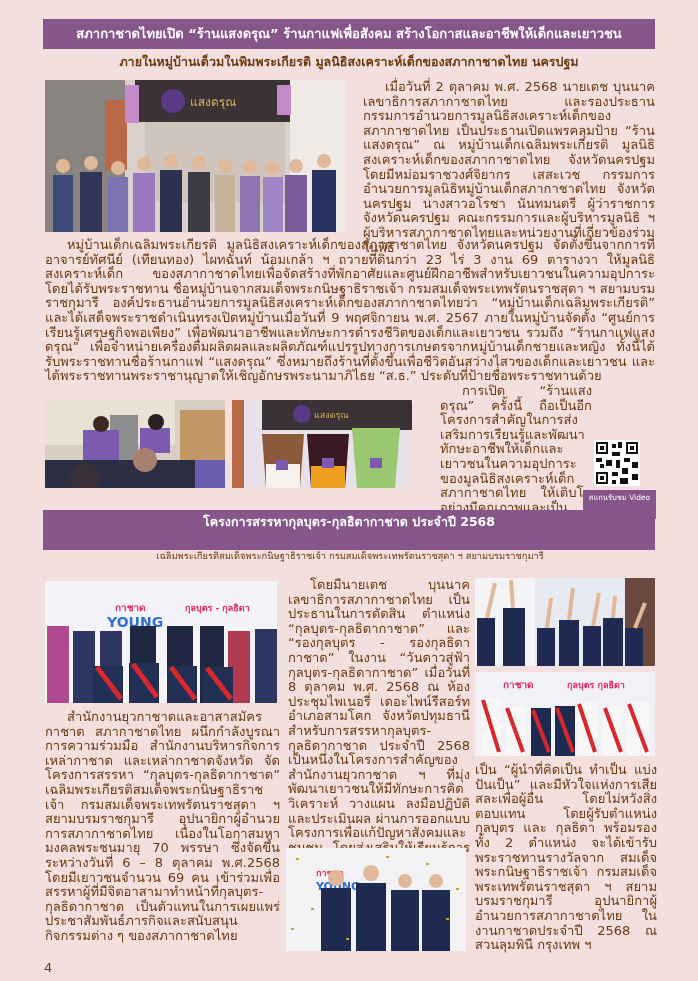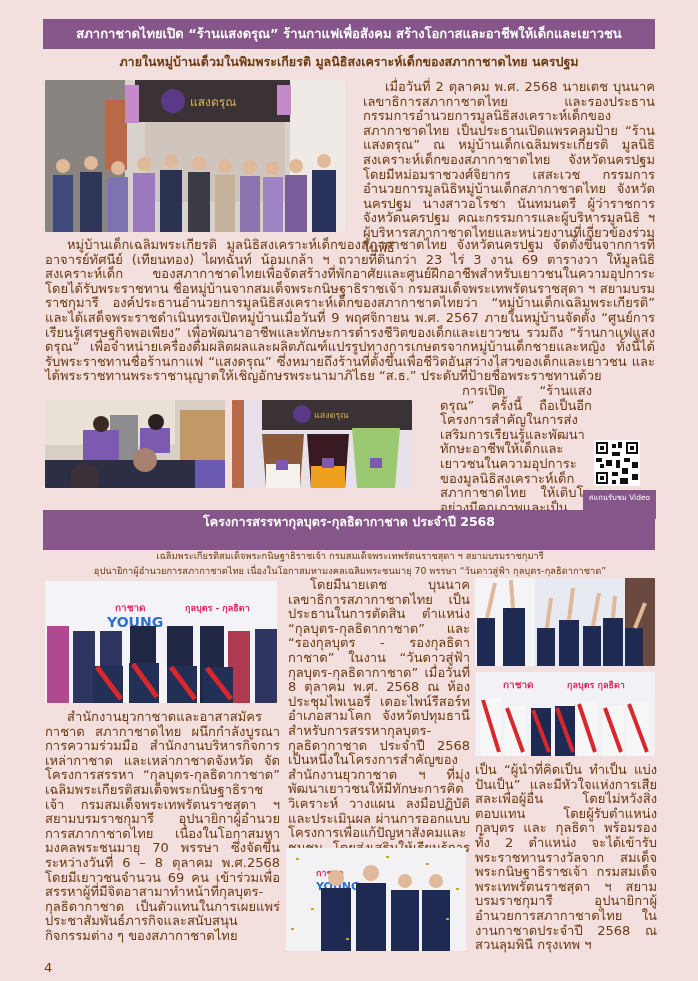"อุปนายิกาผู้อำนวยการสภากาชาดไทย" div { html: <div>อุปนายิกาผู้อำนวยการสภากาชาดไทย เนื่องในโอกาสมหามงคลเฉลิมพระชนมายุ 70 พรรษา “วันดาวสู่ฟ้า กุลบุตร-กุลธิดากาชาด”</div> -> none }
